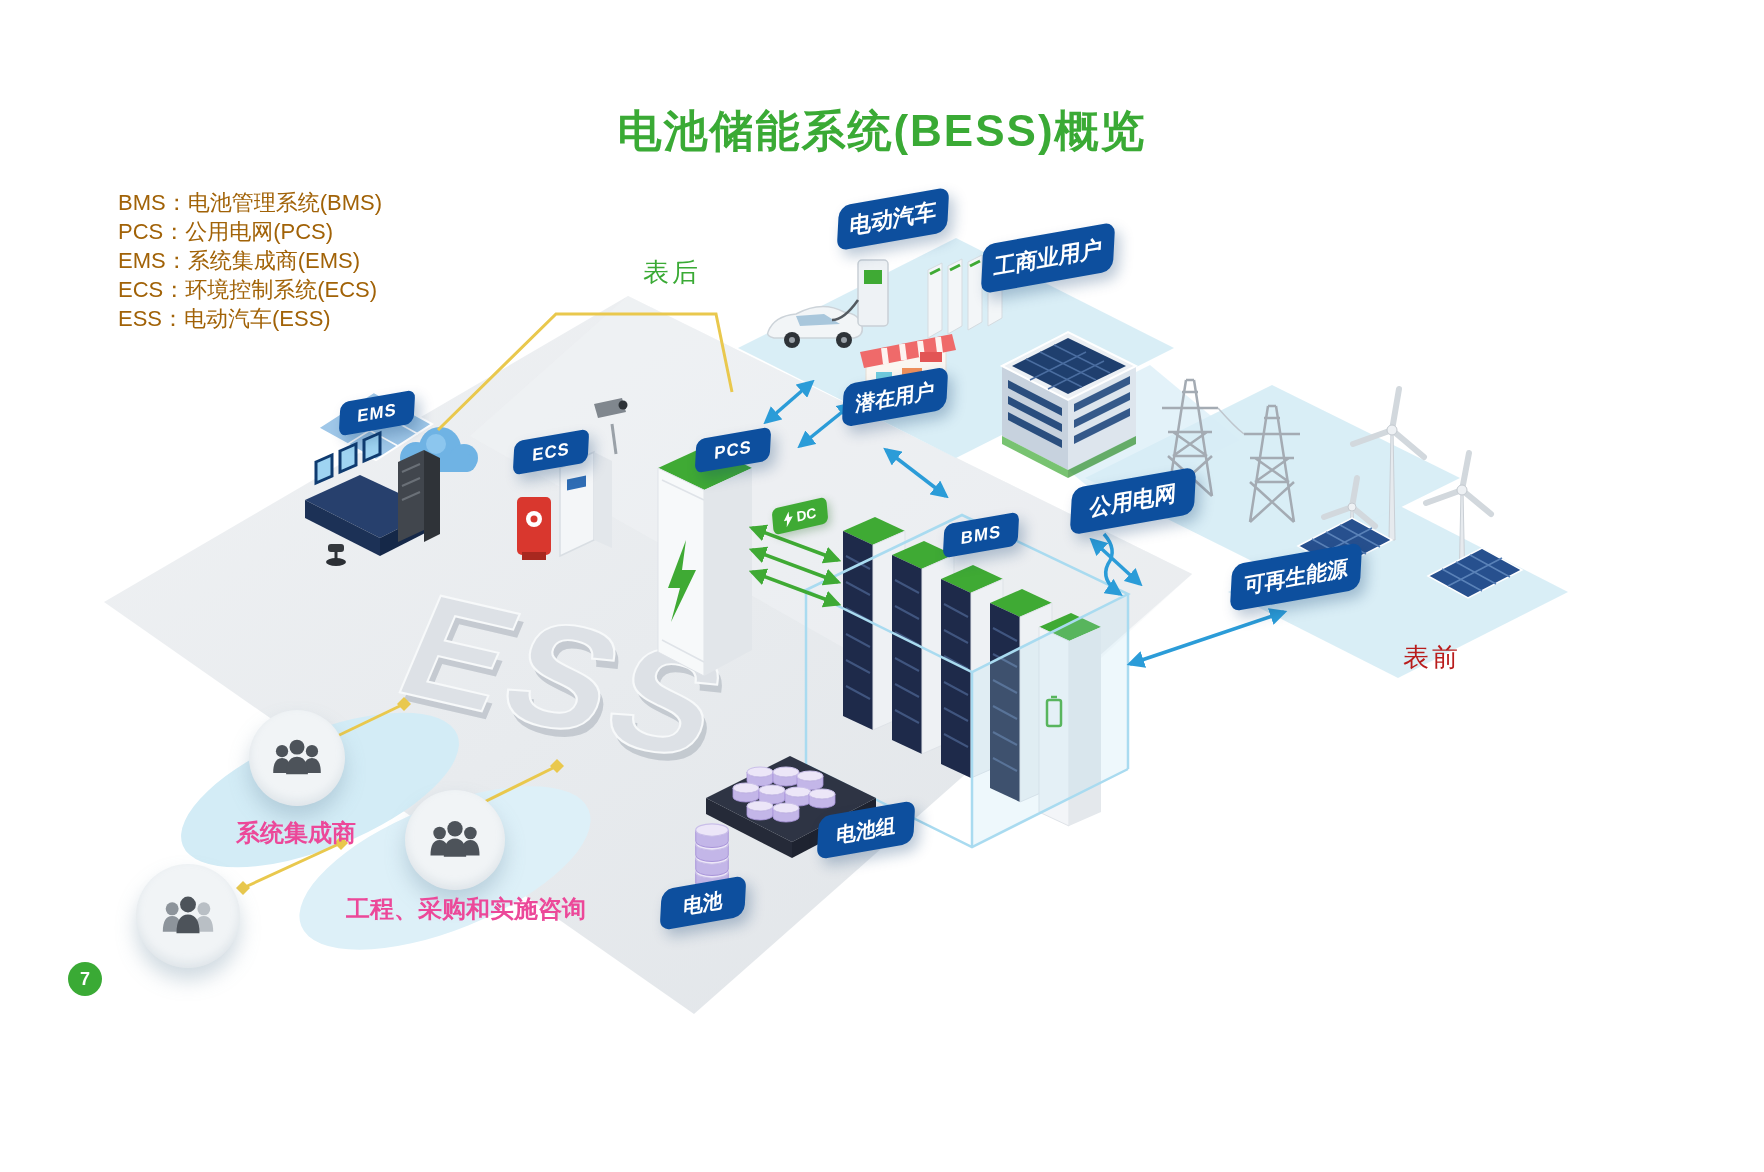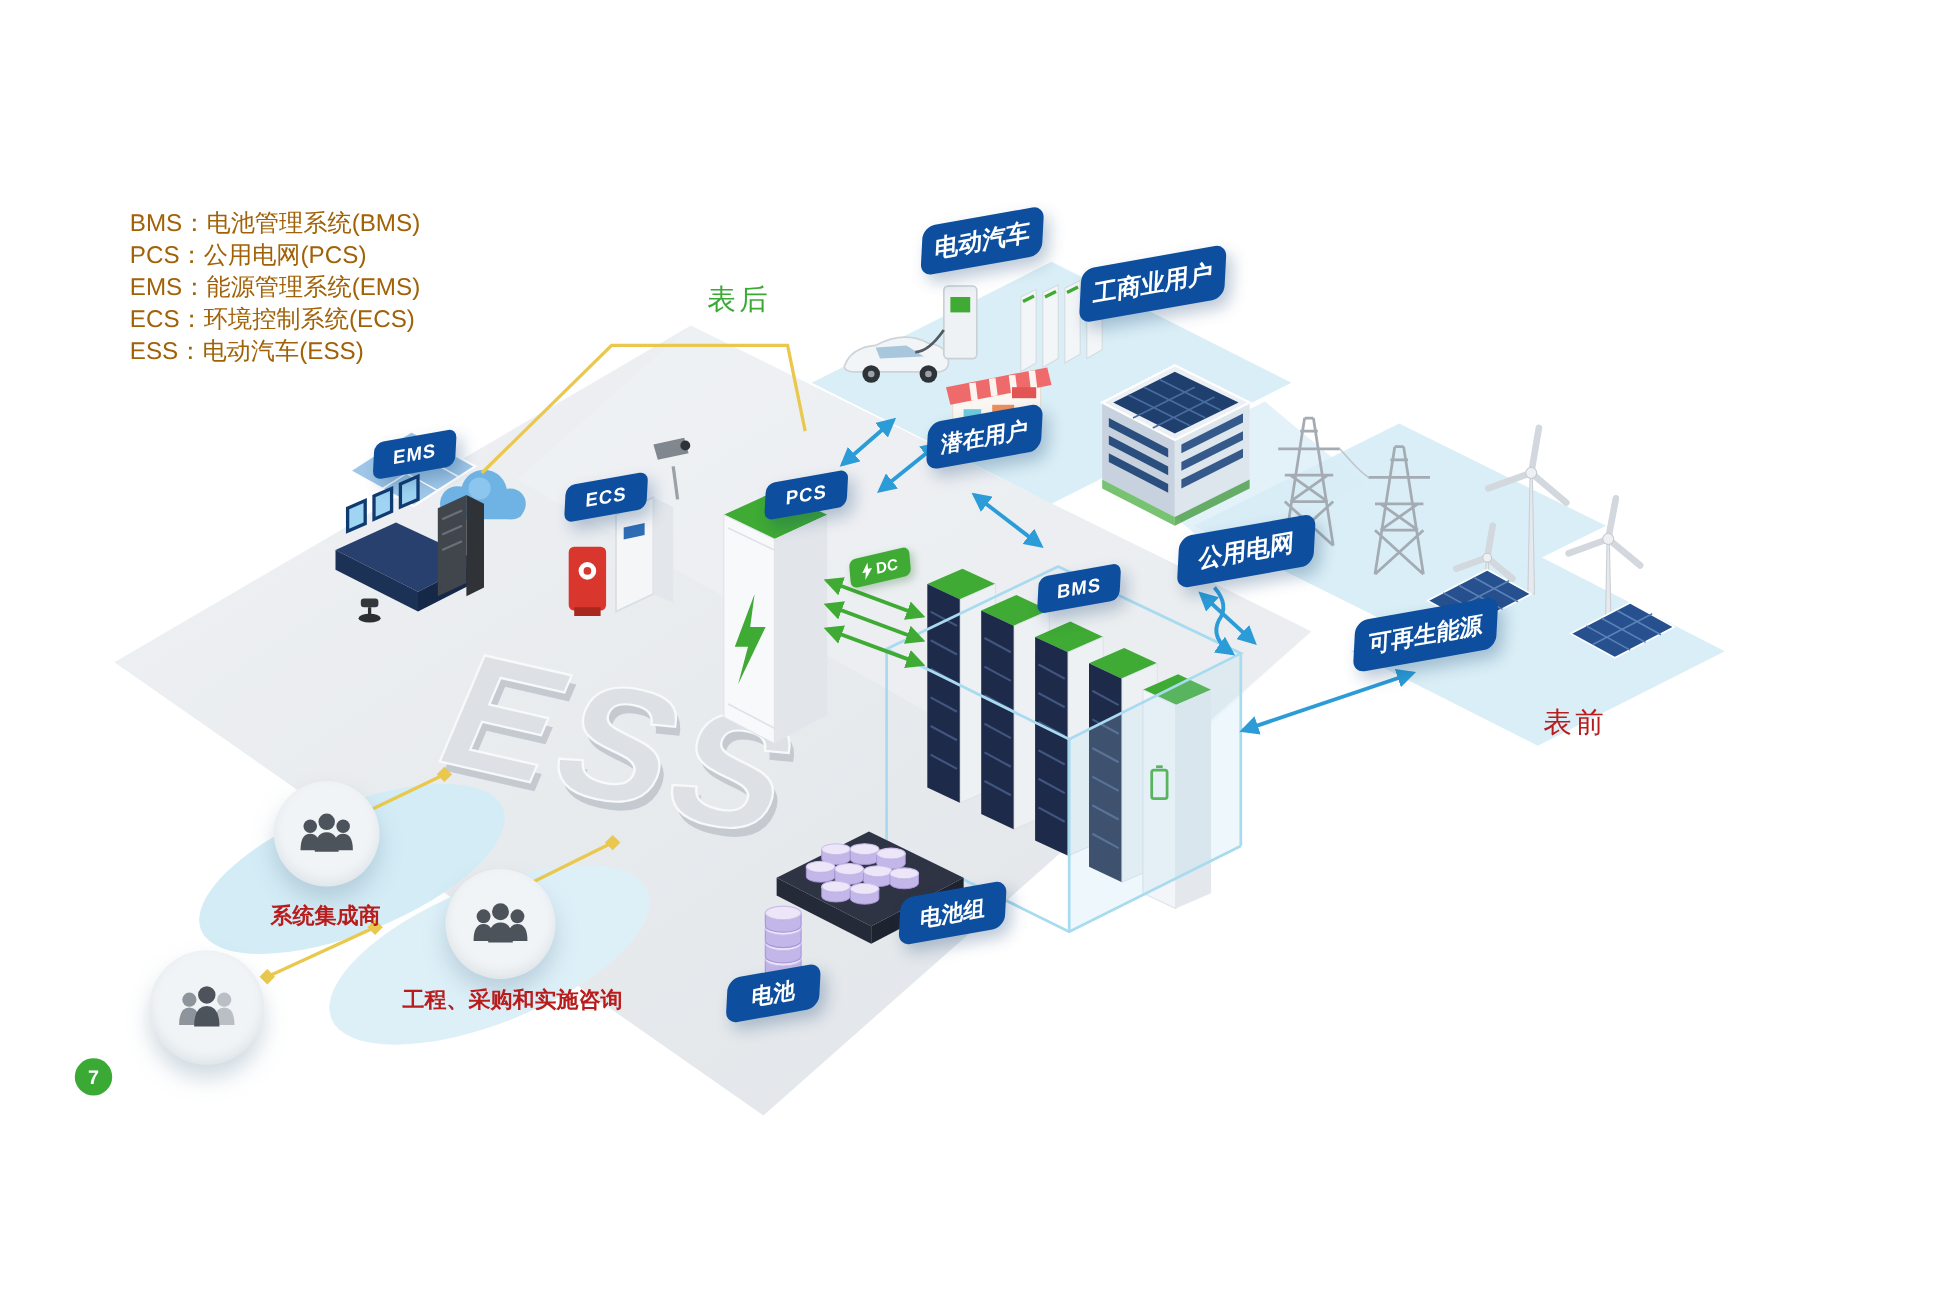"电池储能系统(BESS)概览" h1.title { html: none -> <h1>电池储能系统(BESS)概览</h1> }
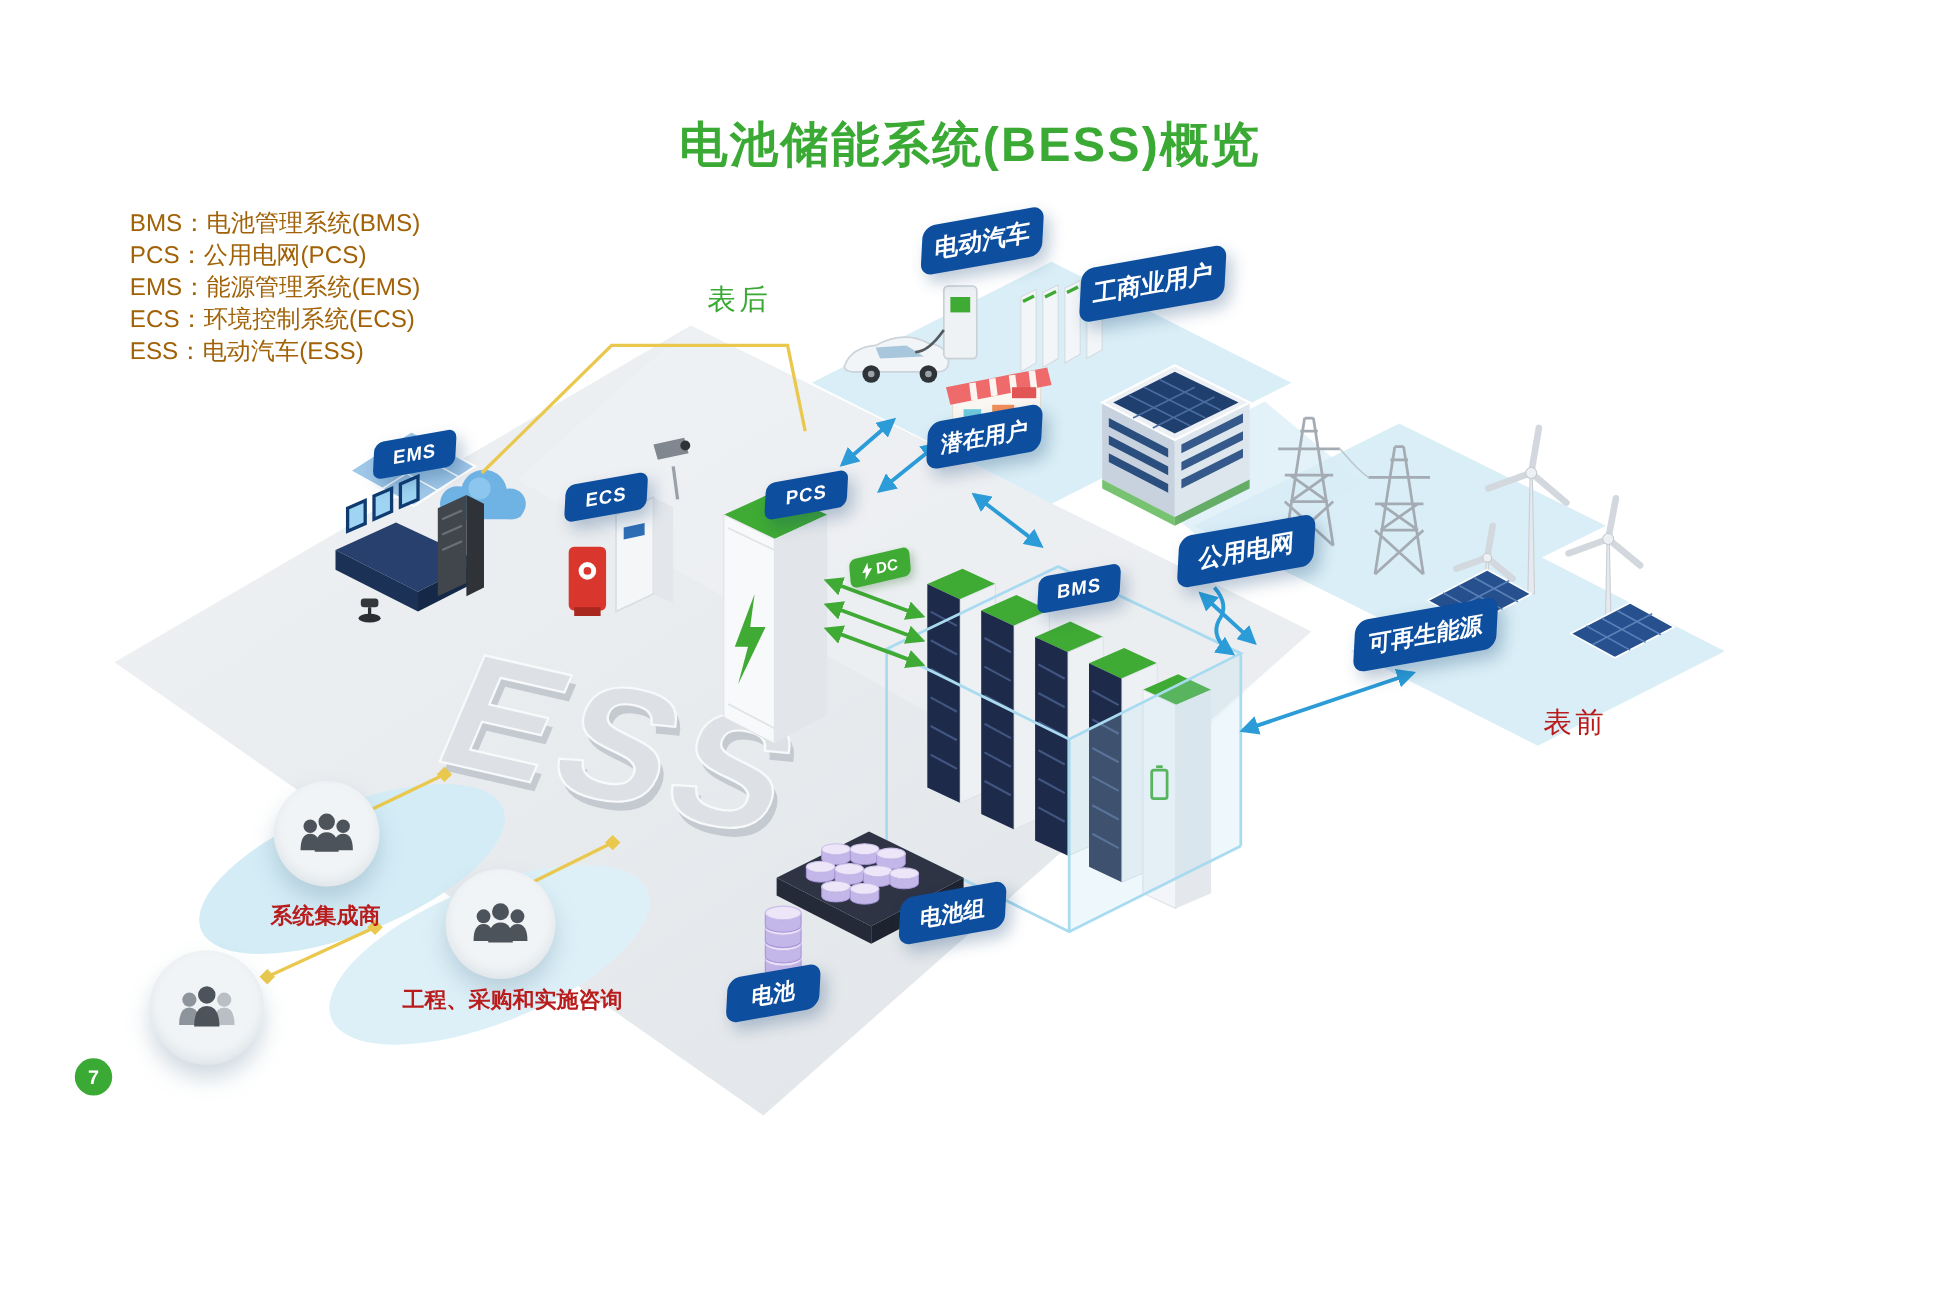"EMS：能源管理系统(EMS)" div { text: 能源管理系统 -> 系统集成商 }
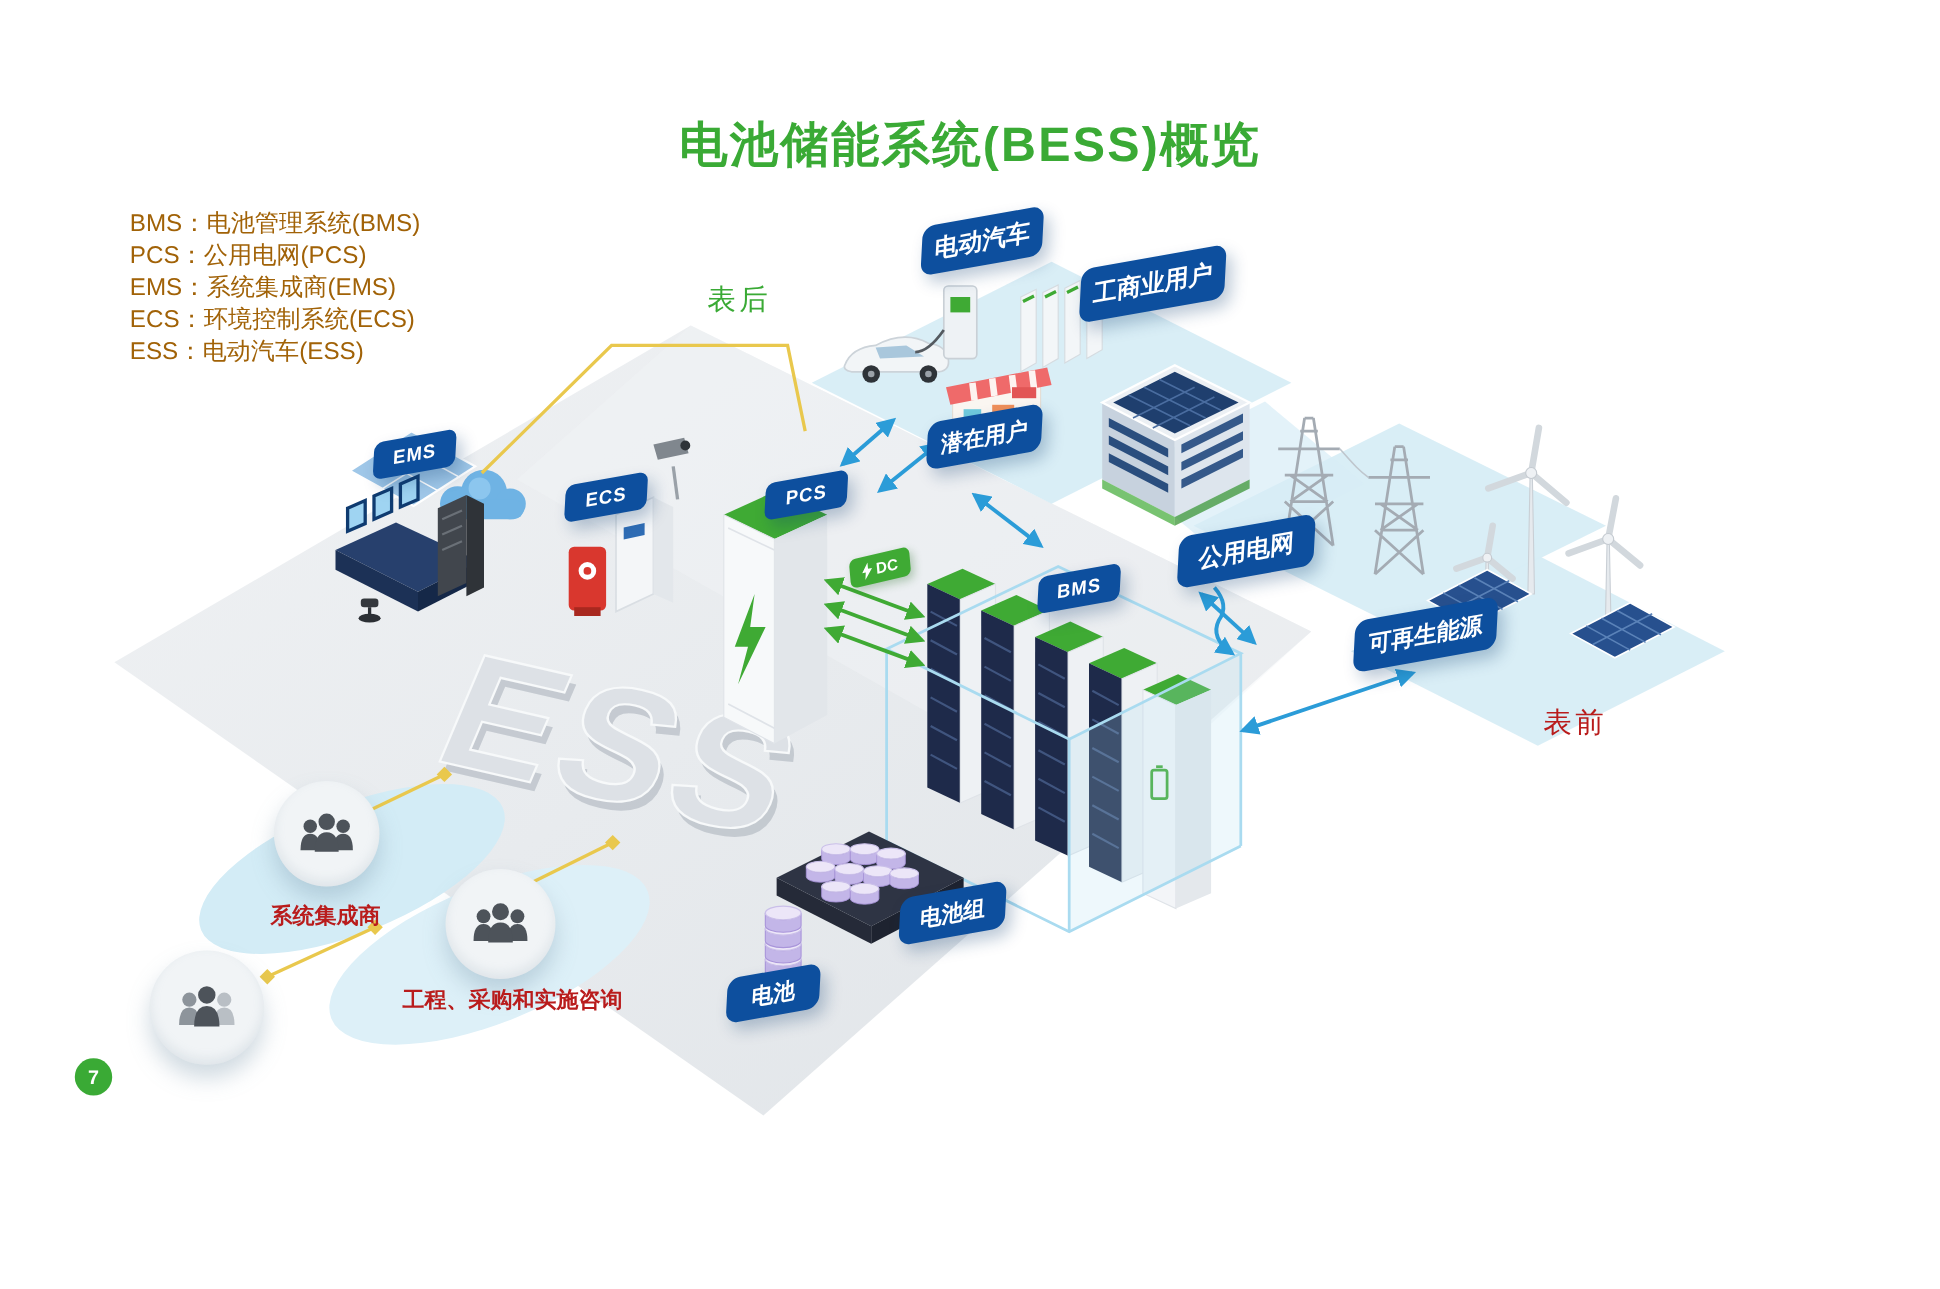"系统集成商" .plabel { color: #b91c1c -> #ec4899; font-size: 20px -> 24px }
